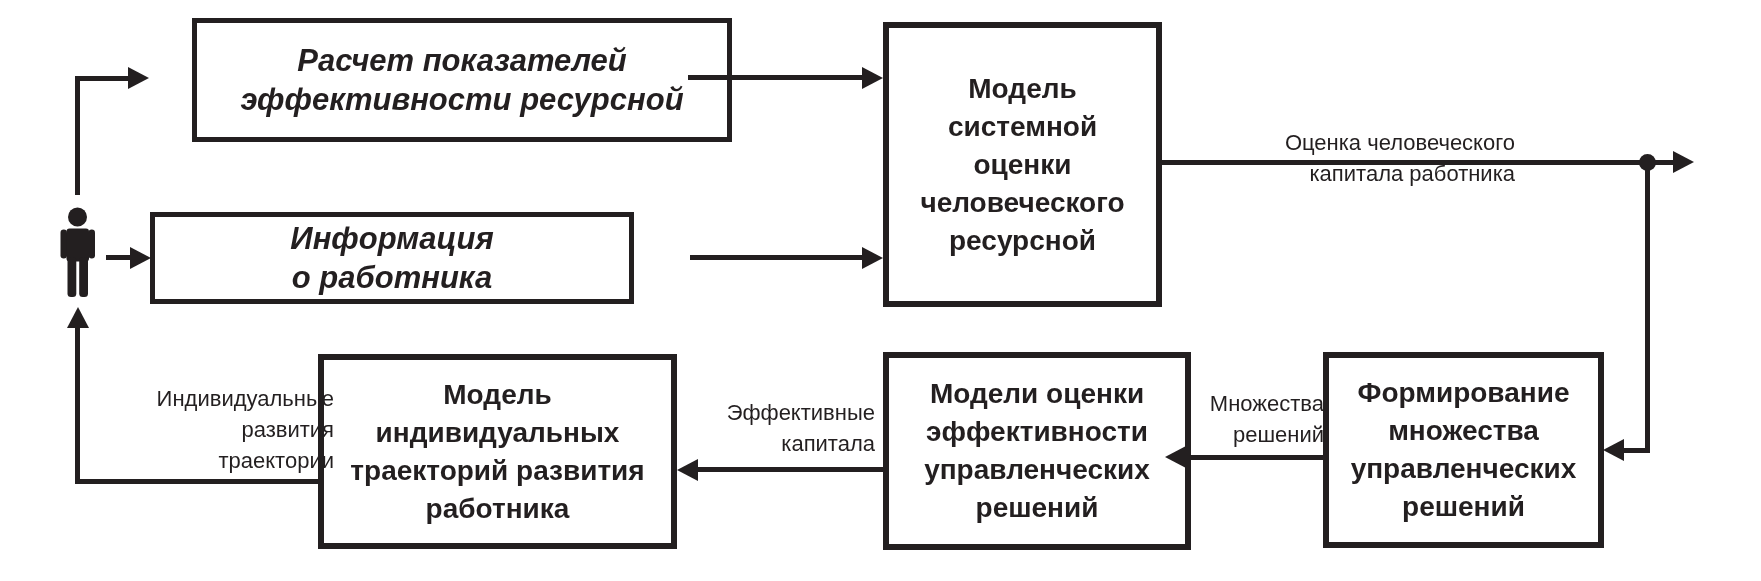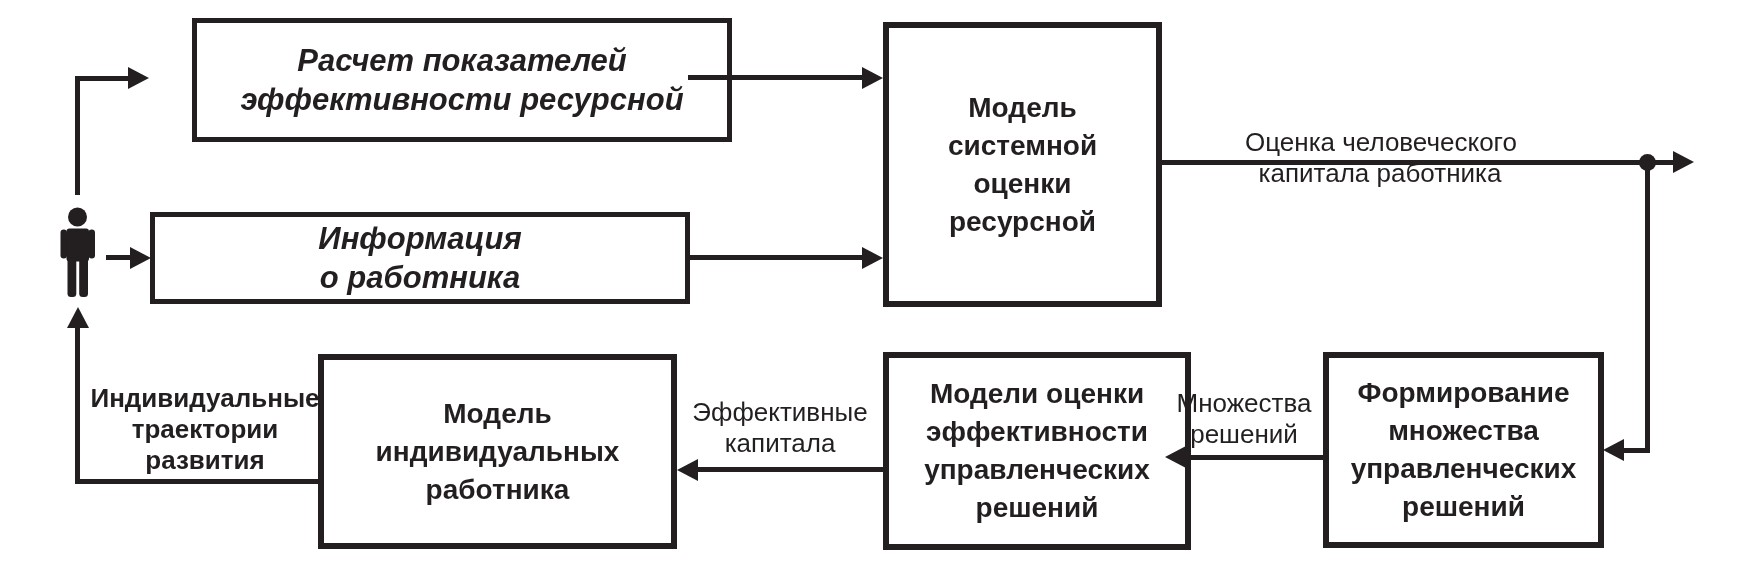"Оценка человеческого" .lbl { font-size: 26px -> 22px; text-align: center -> right }
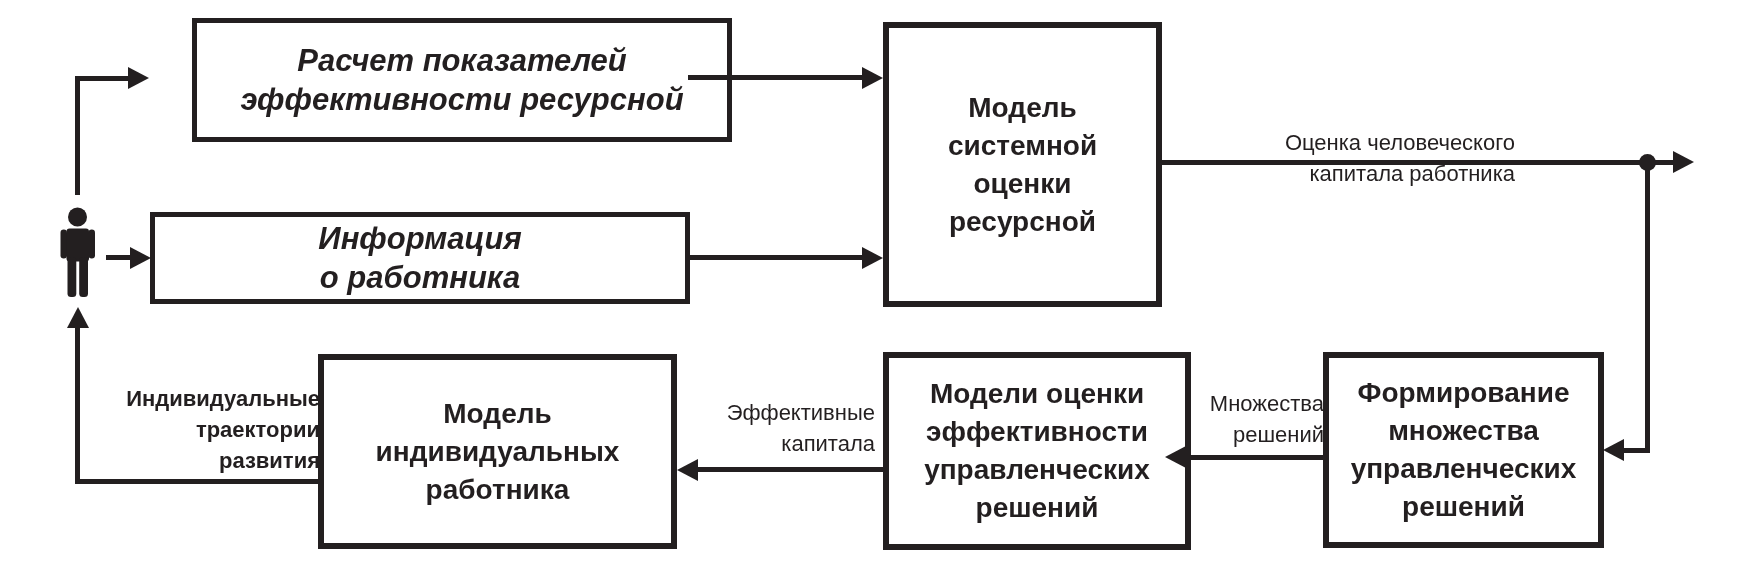"человеческого" div.bline { html: none -> <div>человеческого</div> }
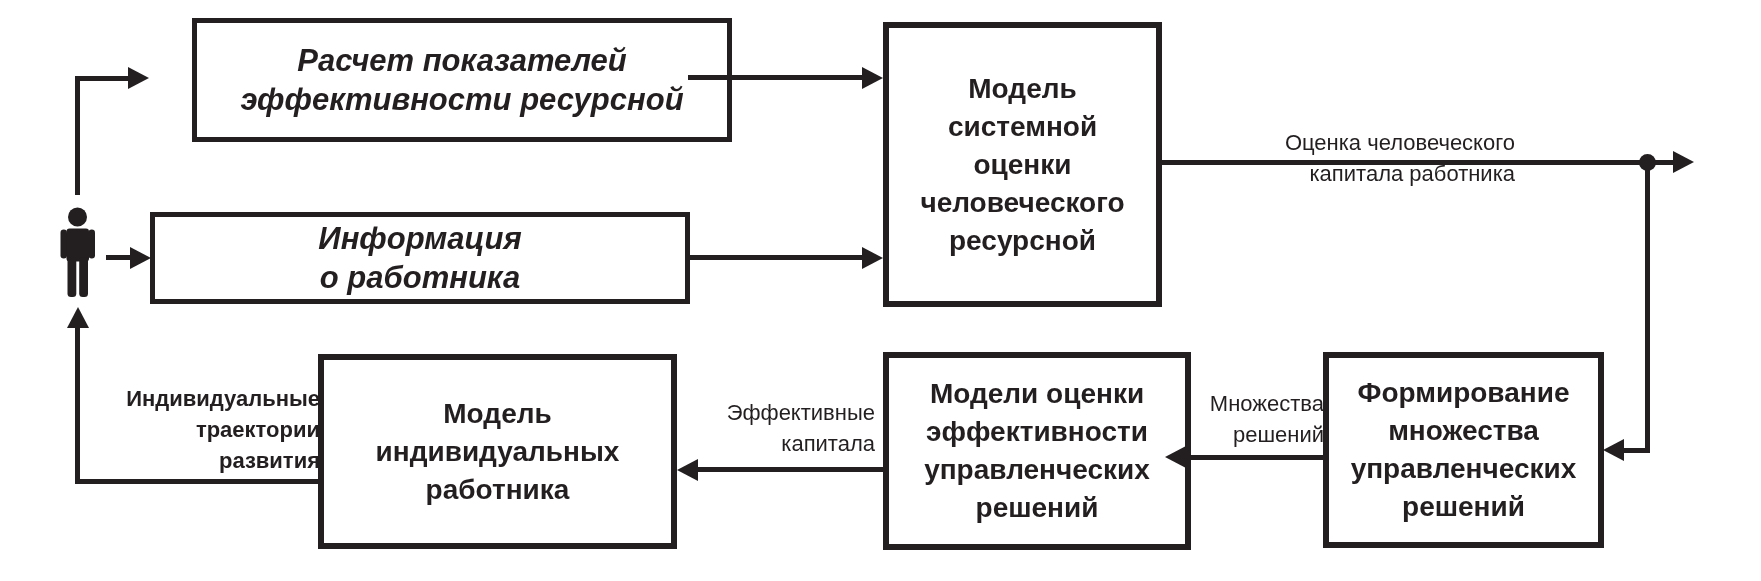"Информация" div.box { width: 540px -> 484px }
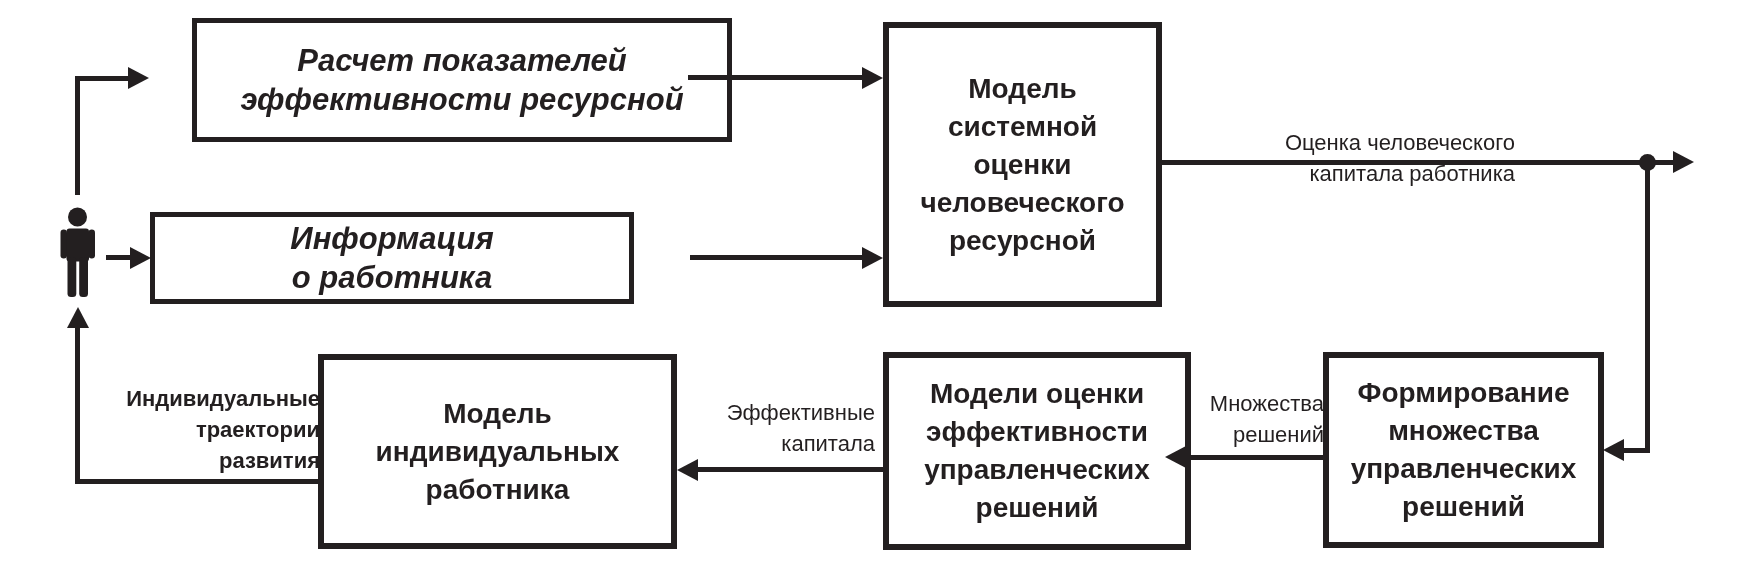"Индивидуальные" div.lbl { font-weight: bold -> none; left: 90px -> 104px }
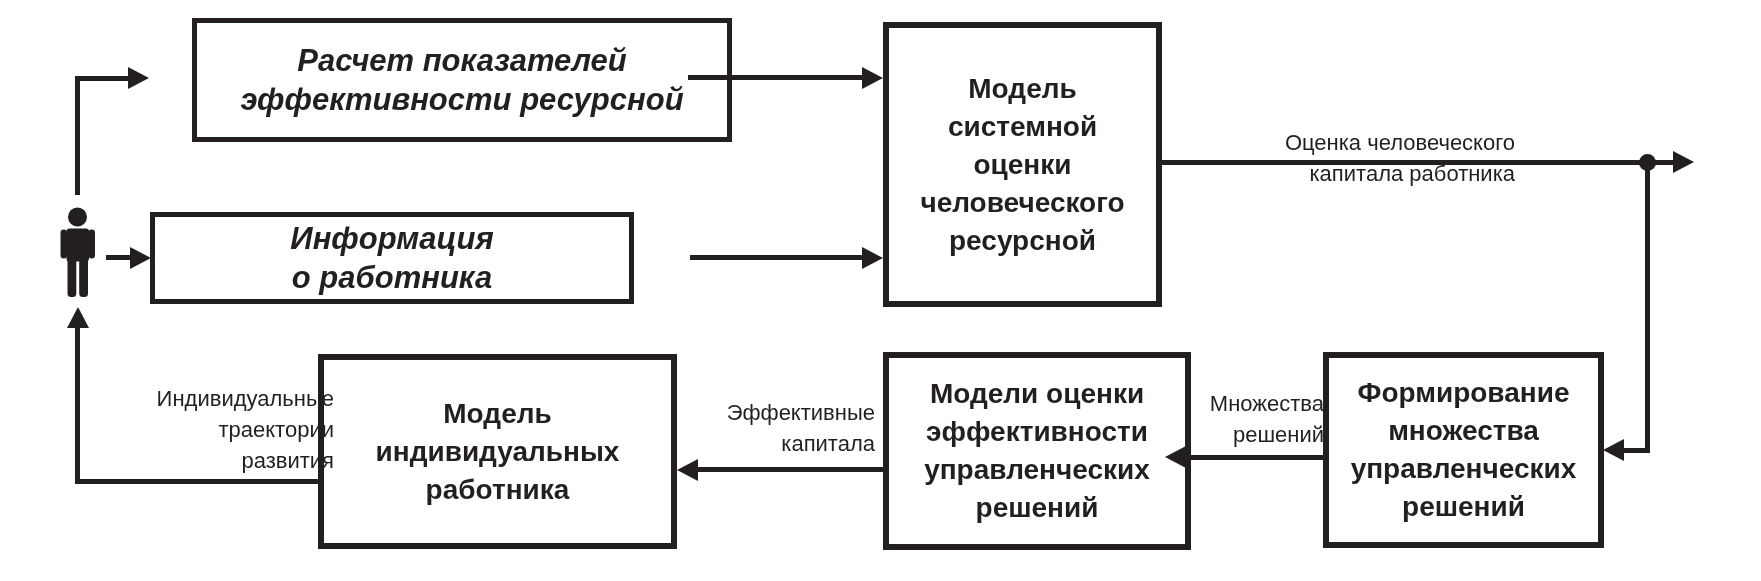"траектории" div { order: before "развития" -> after "развития" }
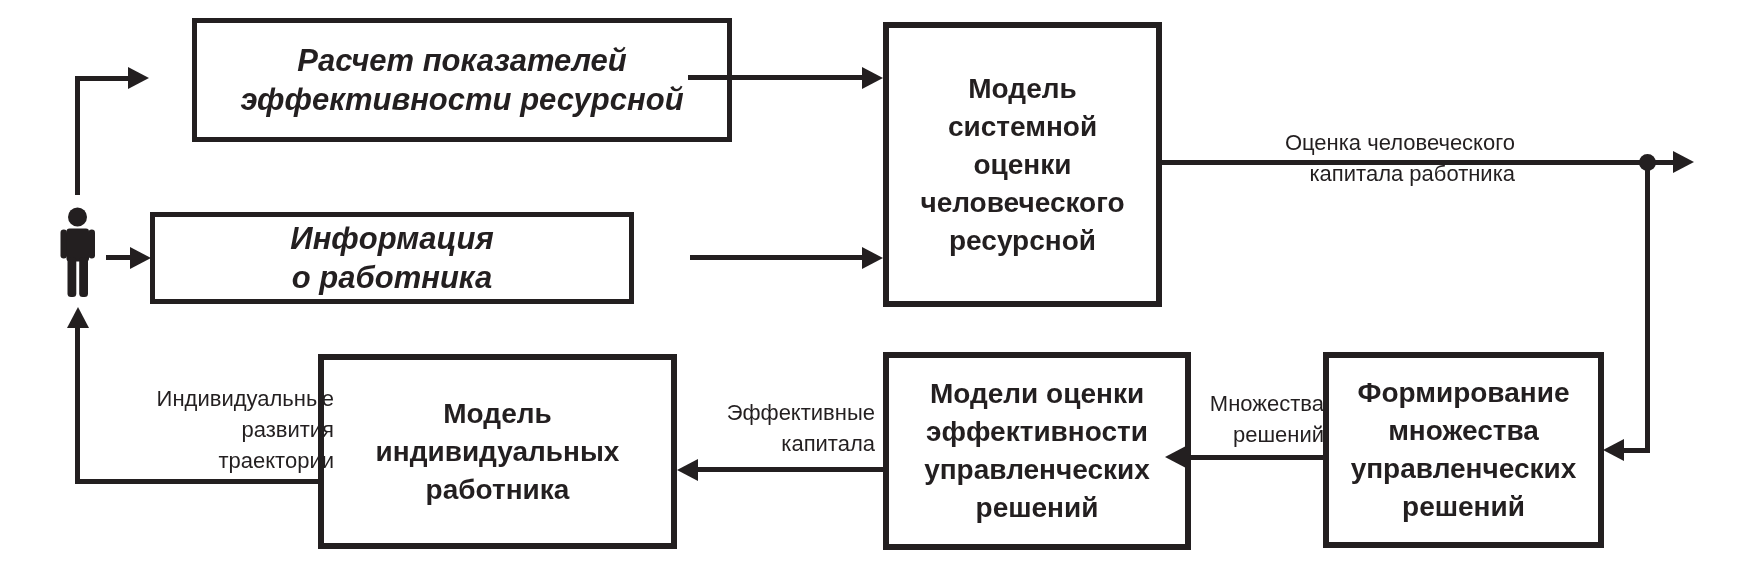"траекторий развития" div.bline { html: none -> <div>траекторий развития</div> }
